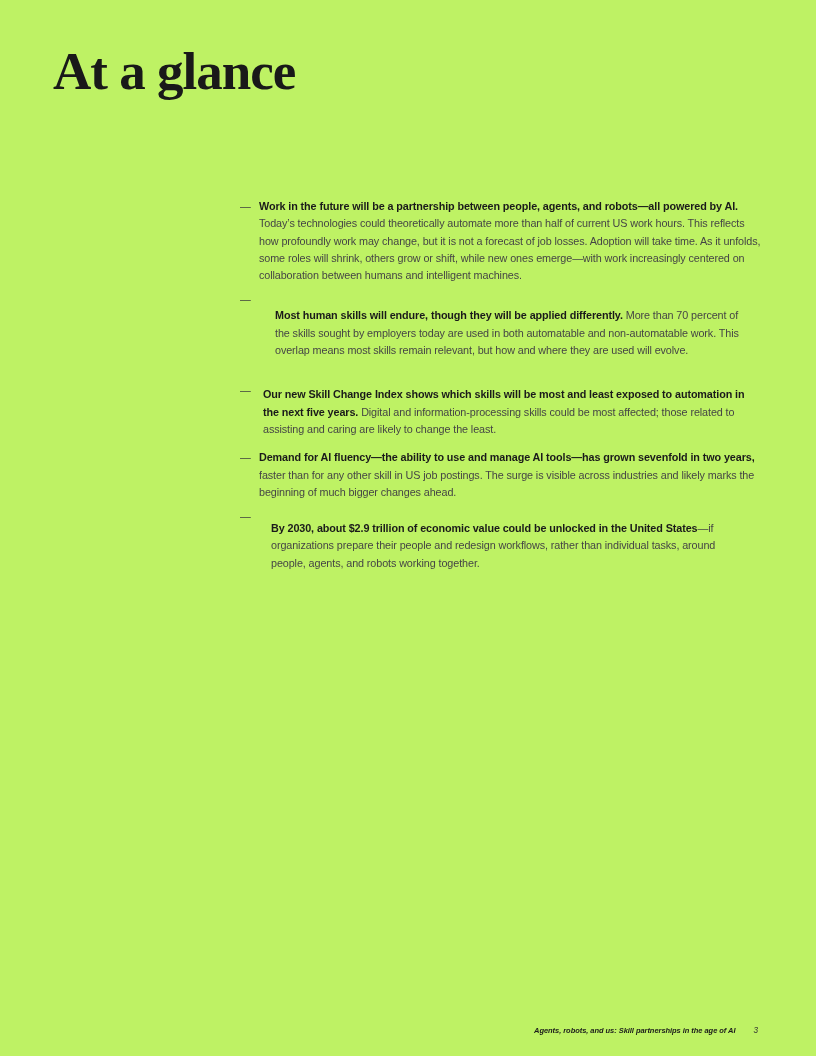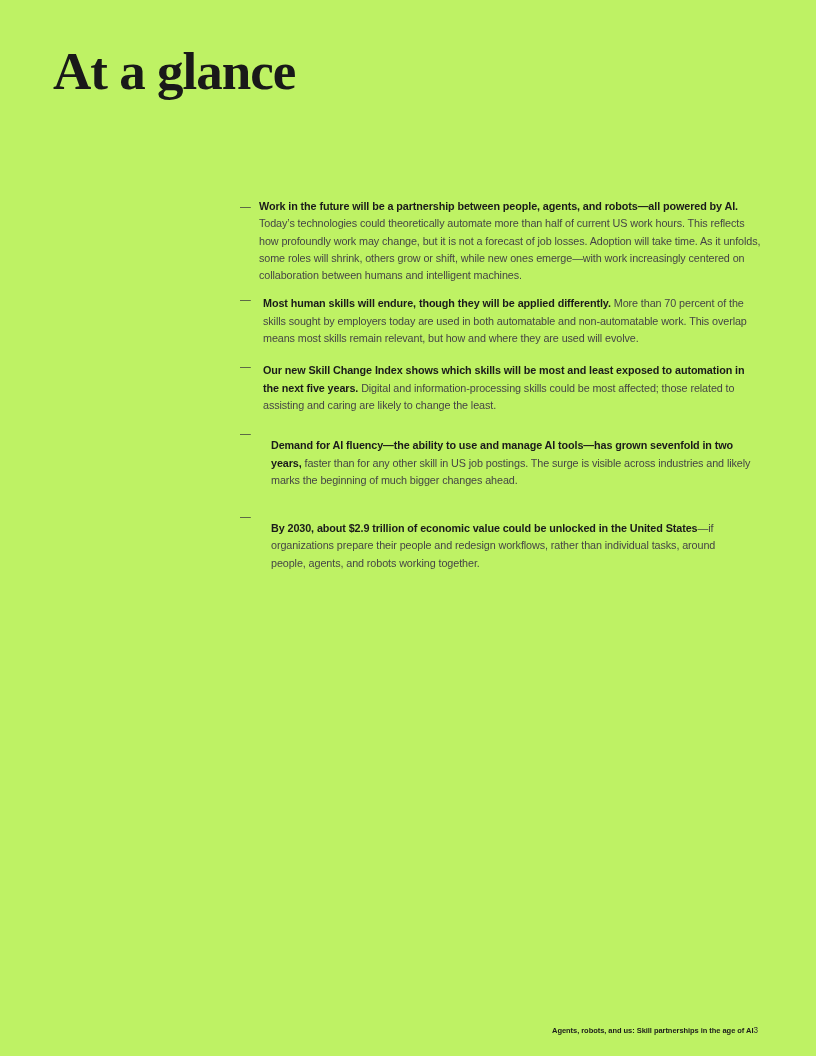"Most human skills will endure," p.bullet-text { margin: 4px -> 16px }
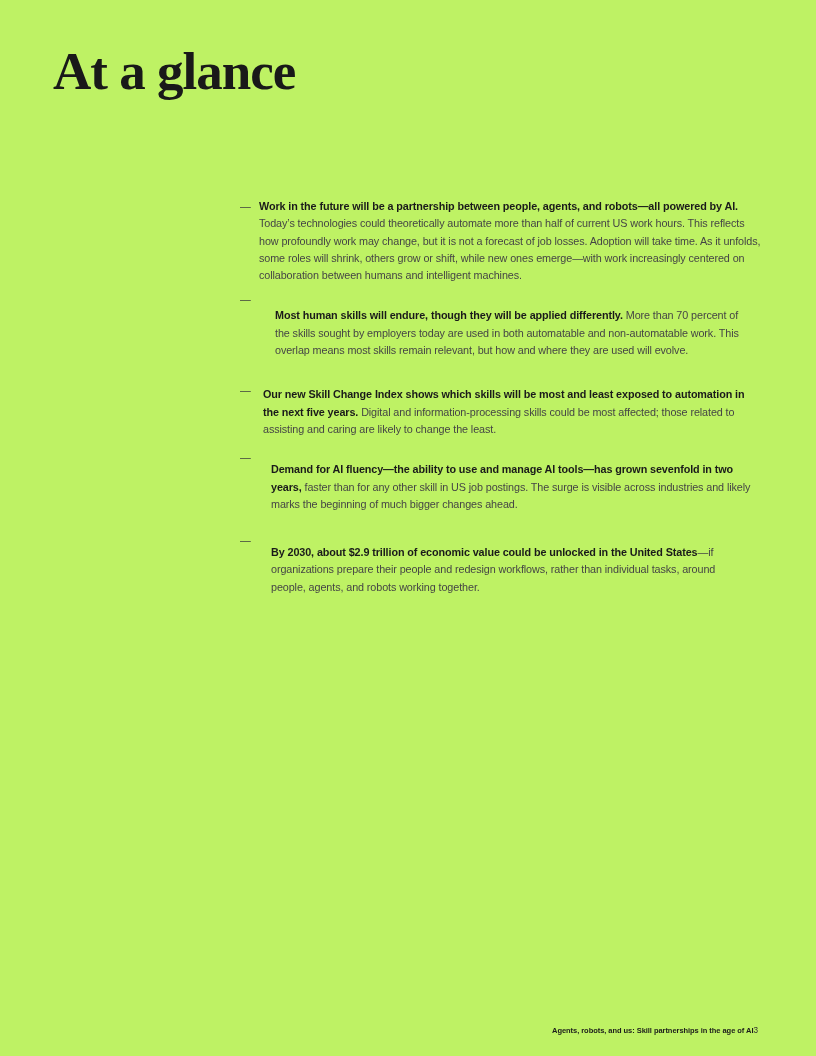"Demand for AI fluency—the ability" p.bullet-text { margin: 12px -> 0 }
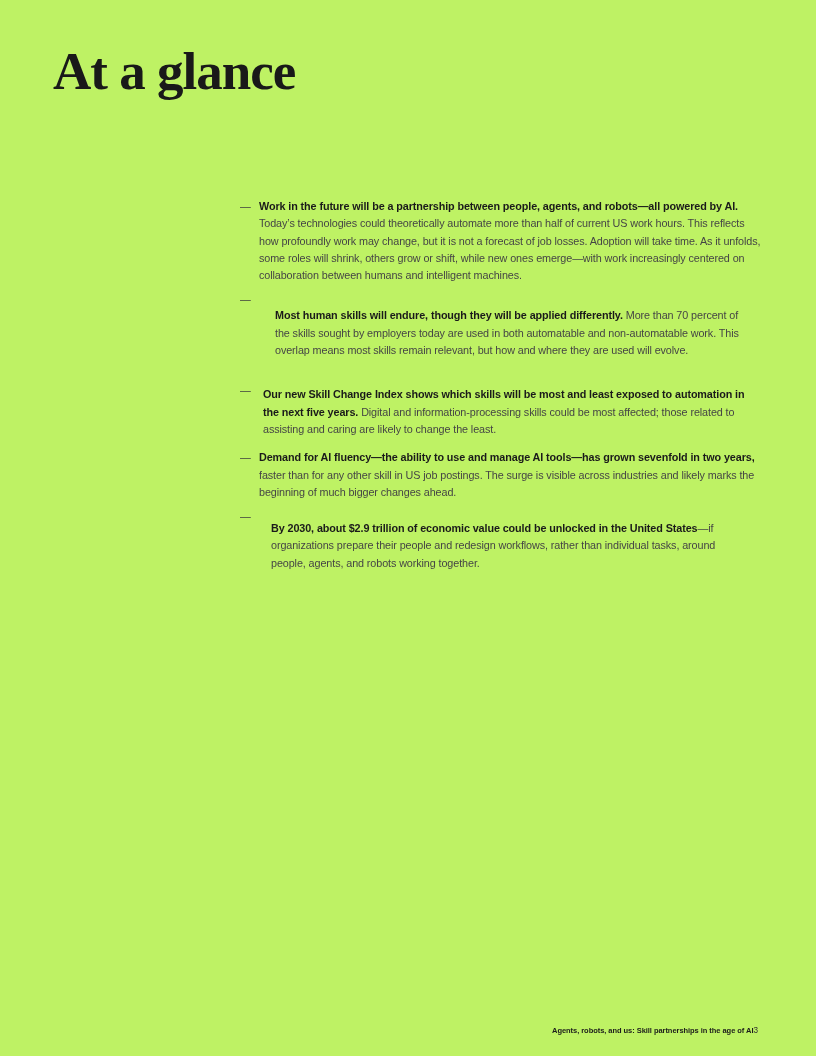"Agents, robots, and us: Skill" .page-footer { font-style: none -> italic; gap: none -> 18px }
